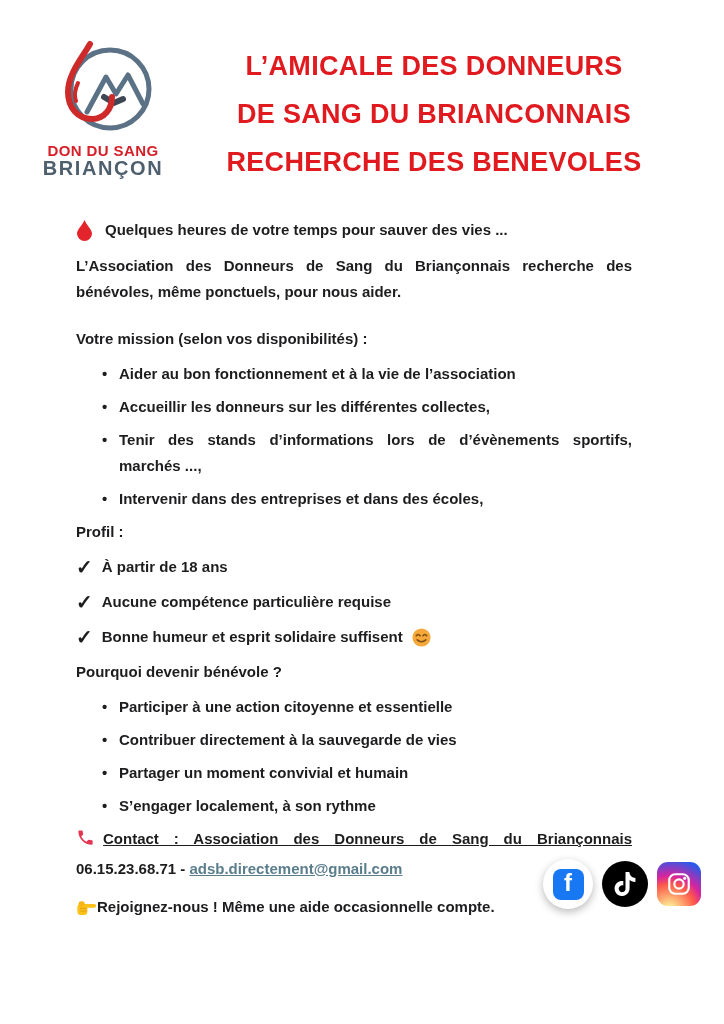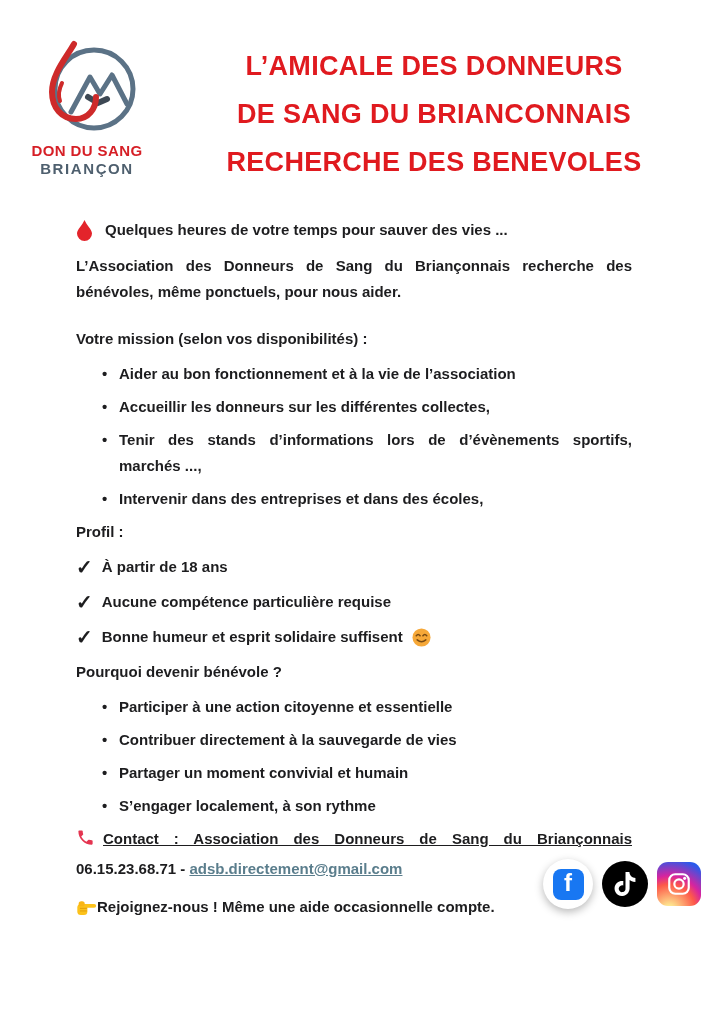"DON DU SANG" .logo-block { left: 20px -> 36px }
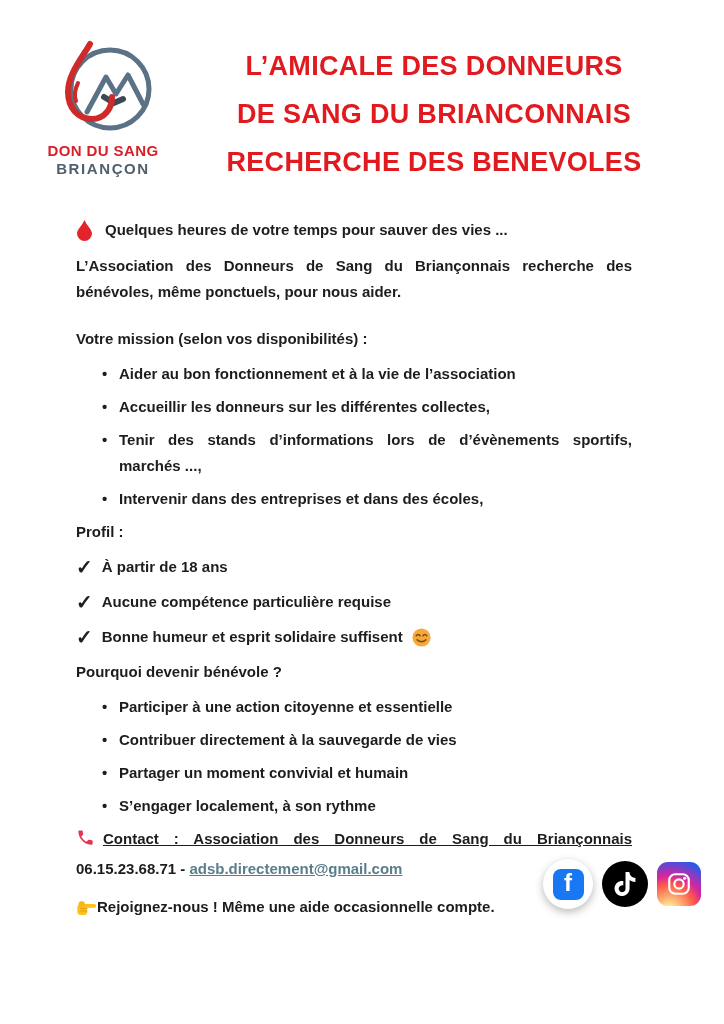"BRIANÇON" .logo-city { font-size: 15px -> 20px }
